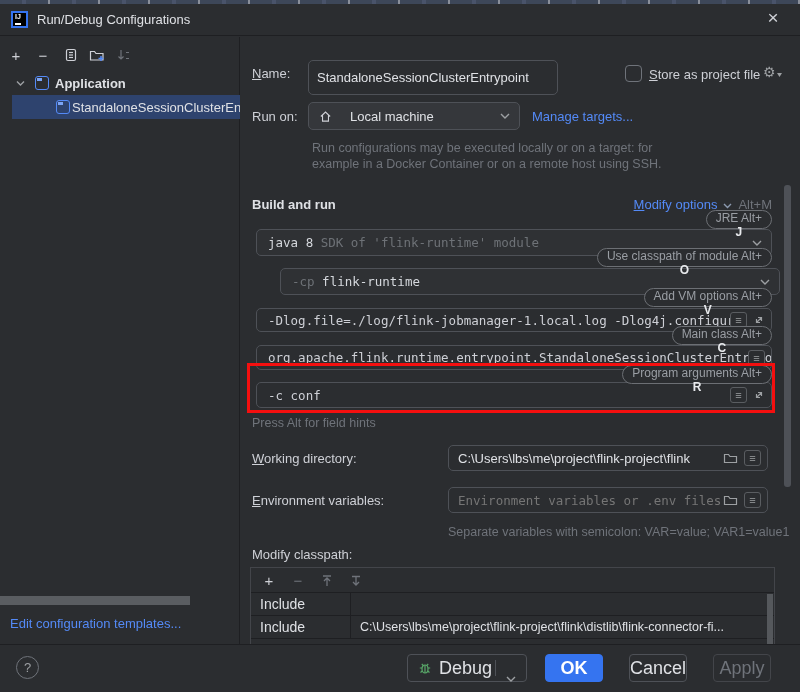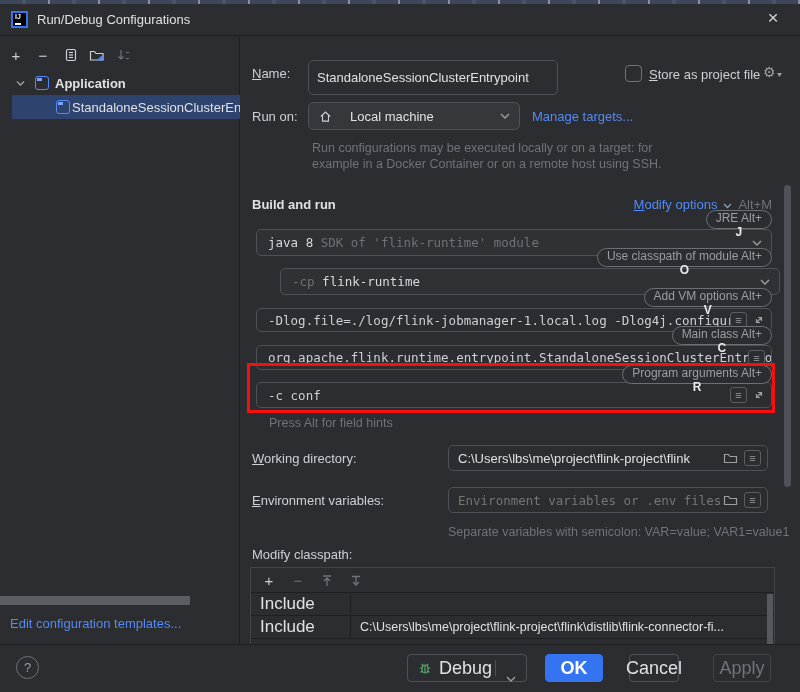"Press Alt for field hints" div.help-txt { margin-left: 17px -> none }
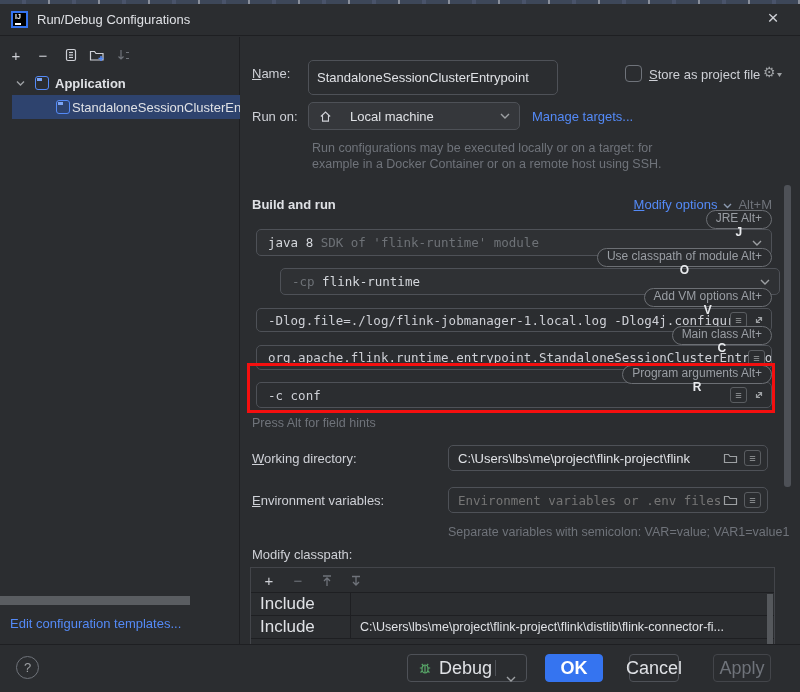"Include" .cp-type { font-size: 17px -> 14px }
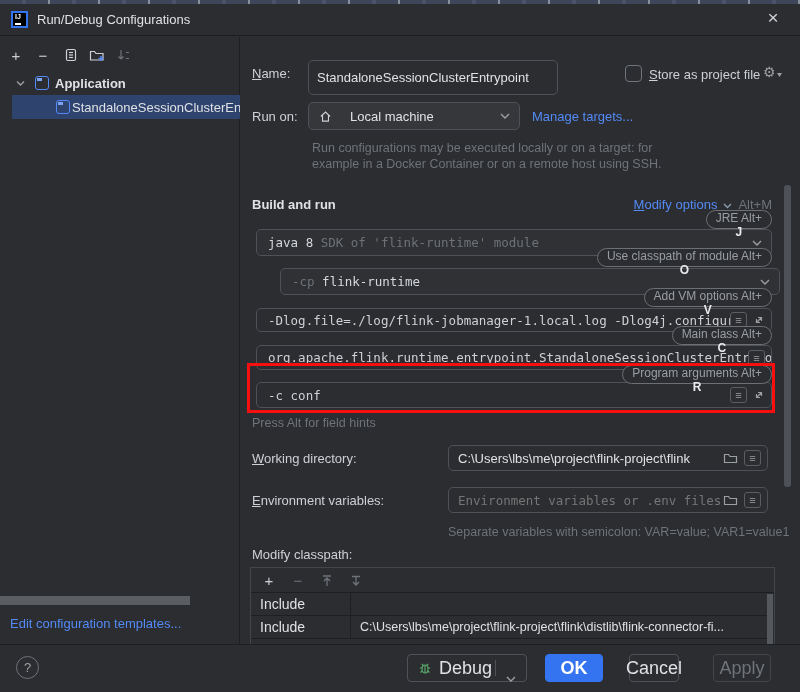"Cancel" .btn-cancel { width: 50px -> 58px }
